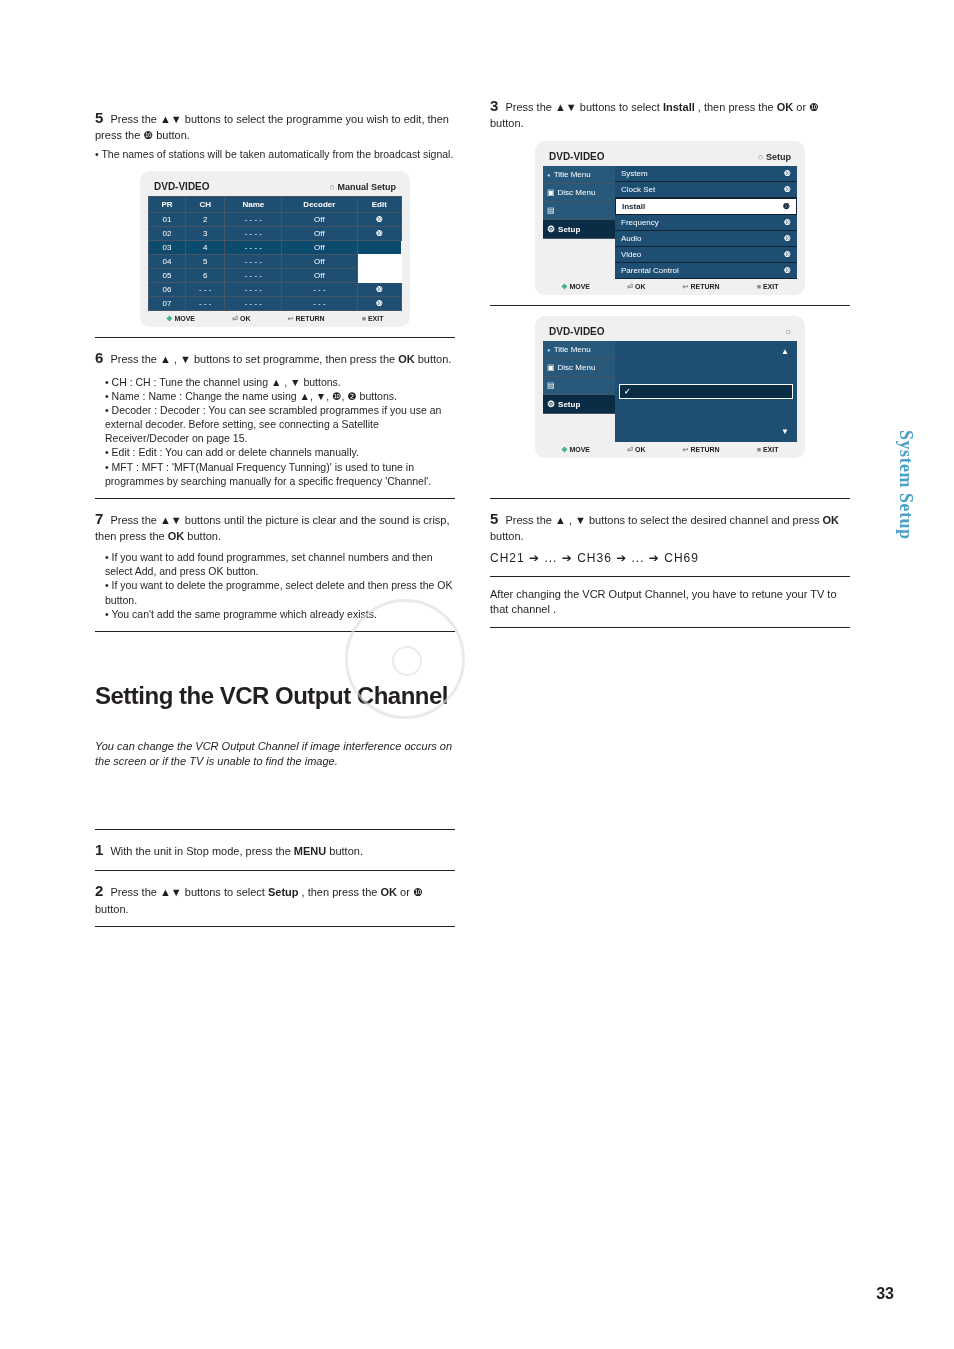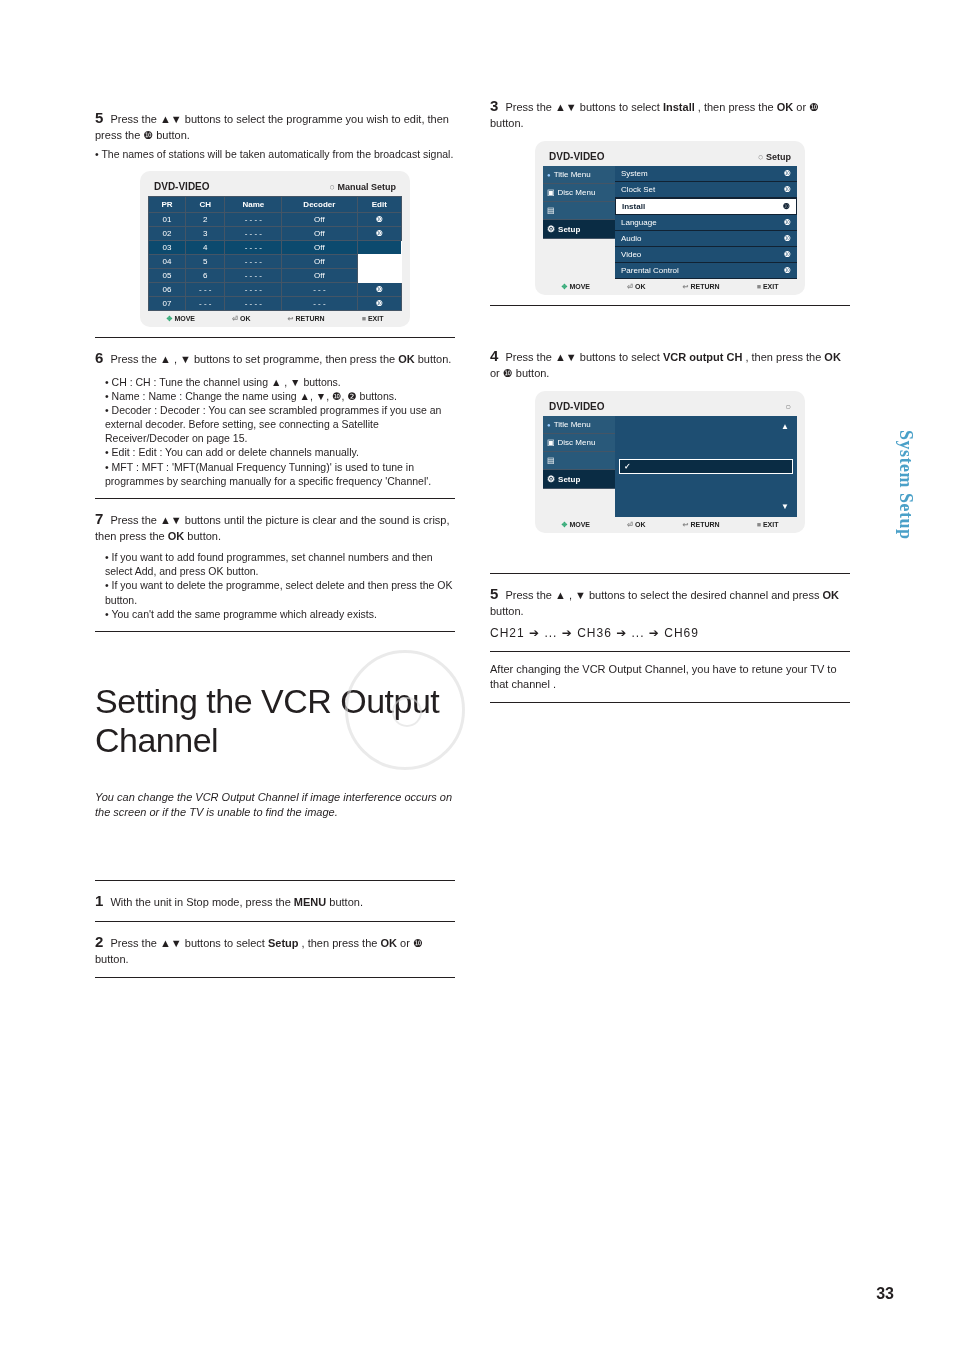"Language" span { text: Language -> Frequency }
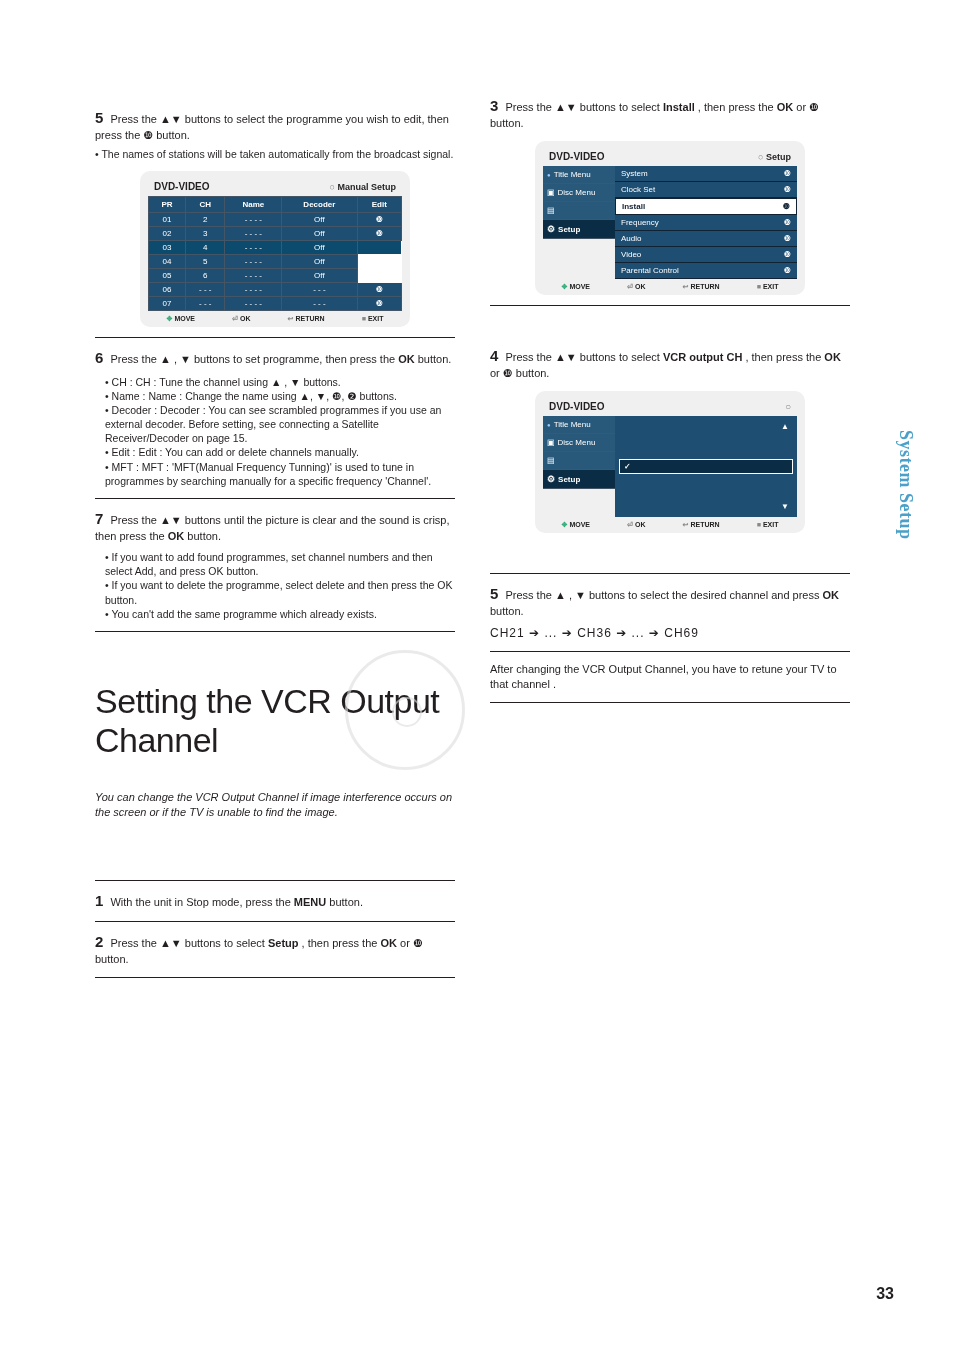"4 Press the ▲▼ buttons" div.step { html: <div> <span>4</span> <span>Press the </span><span>▲▼</span> <span> buttons to select </span><span>VCR output CH</span> <span>, then press the </span><span>OK</span> <span> or </span><span>❿</span> <span> button.</span> </div> -> none }
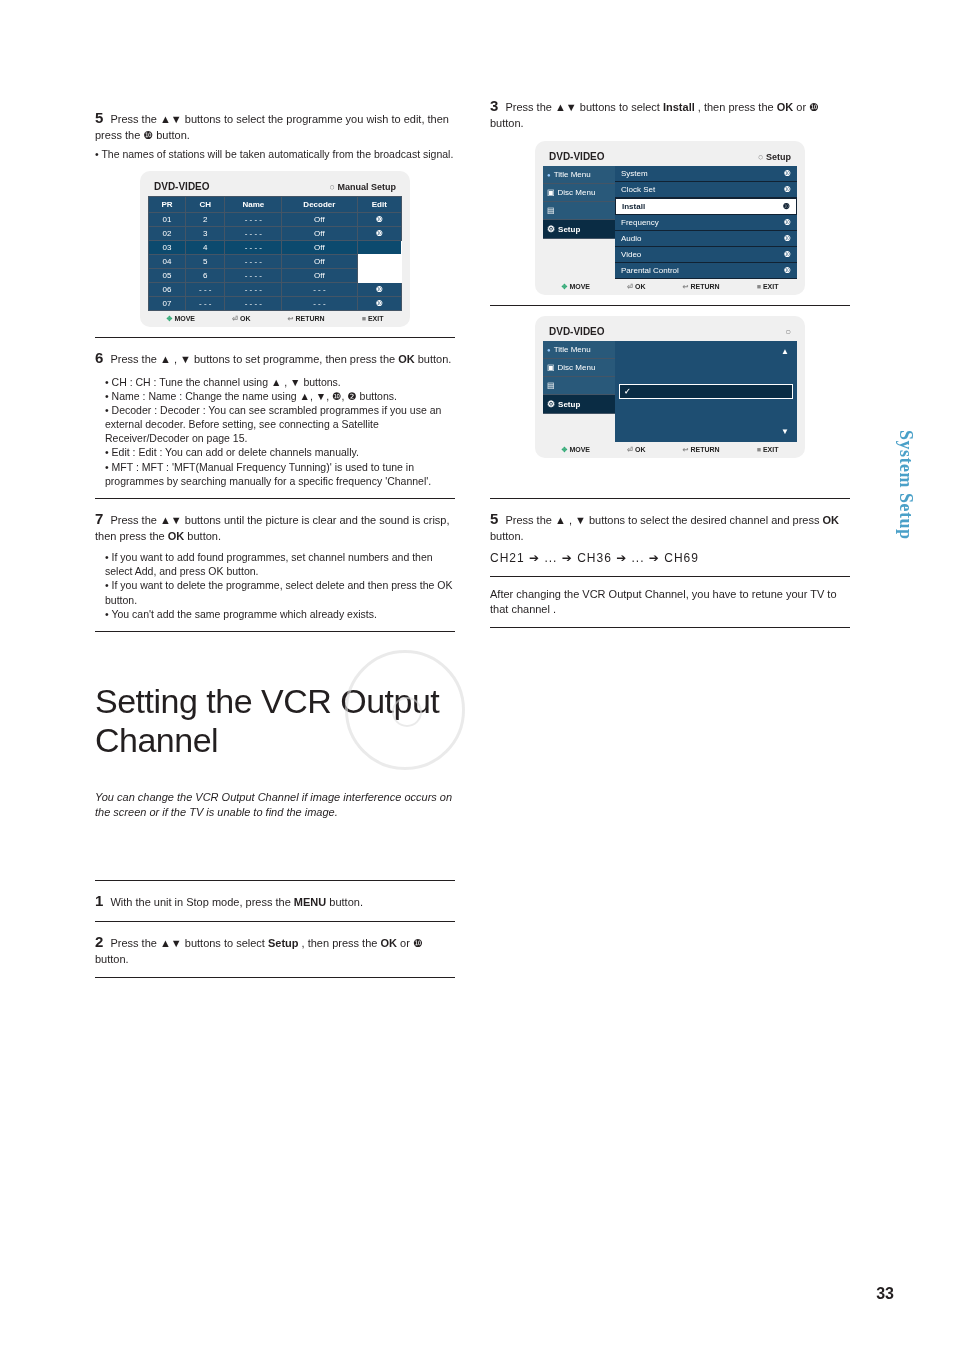"Setting the VCR Output Channel" .big-title { font-size: 34px -> 24px; font-weight: 400 -> 700 }
